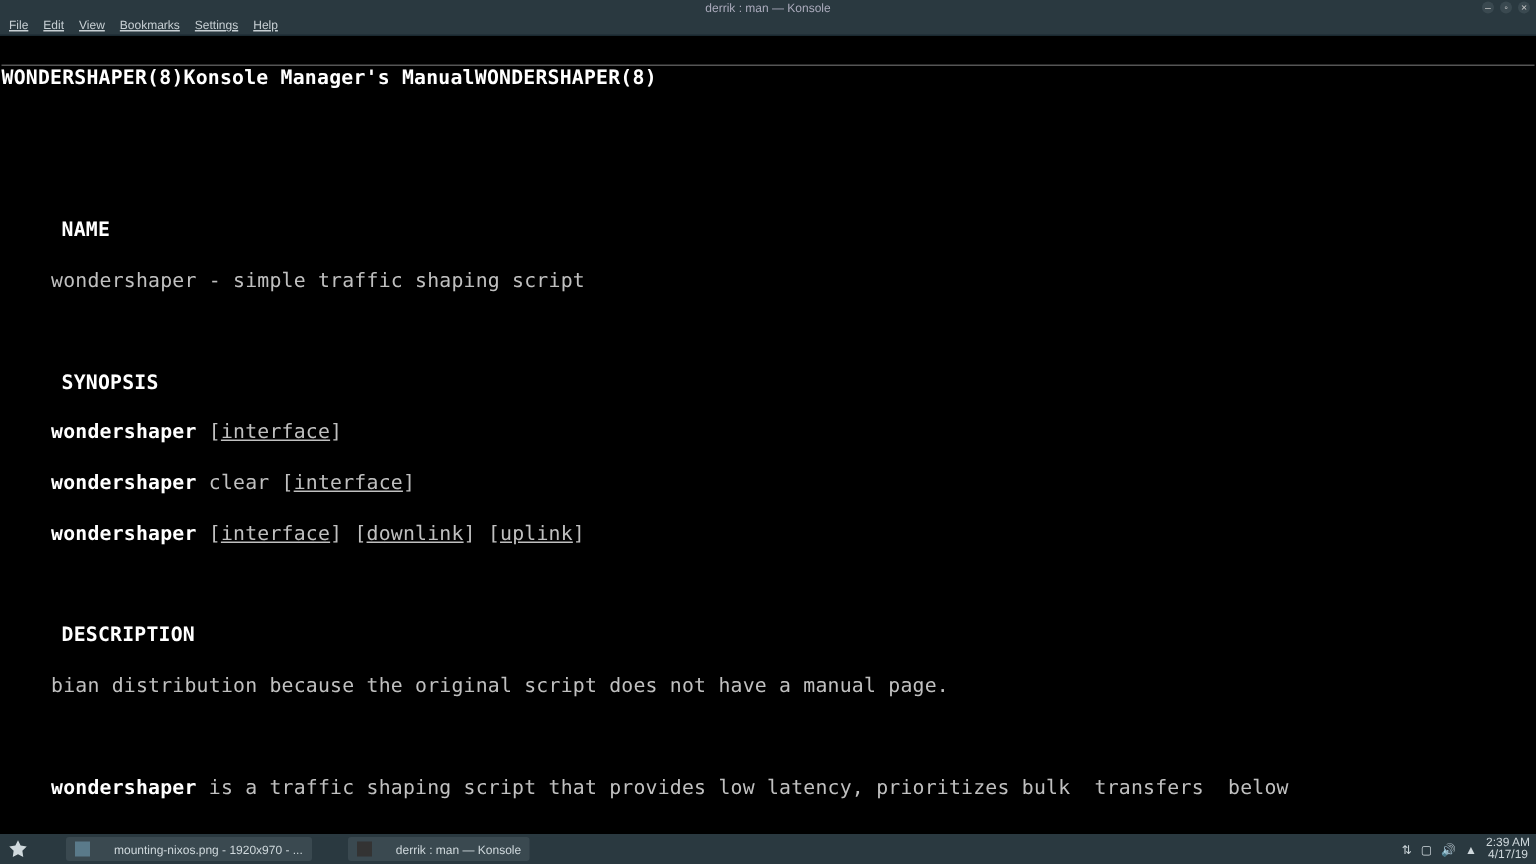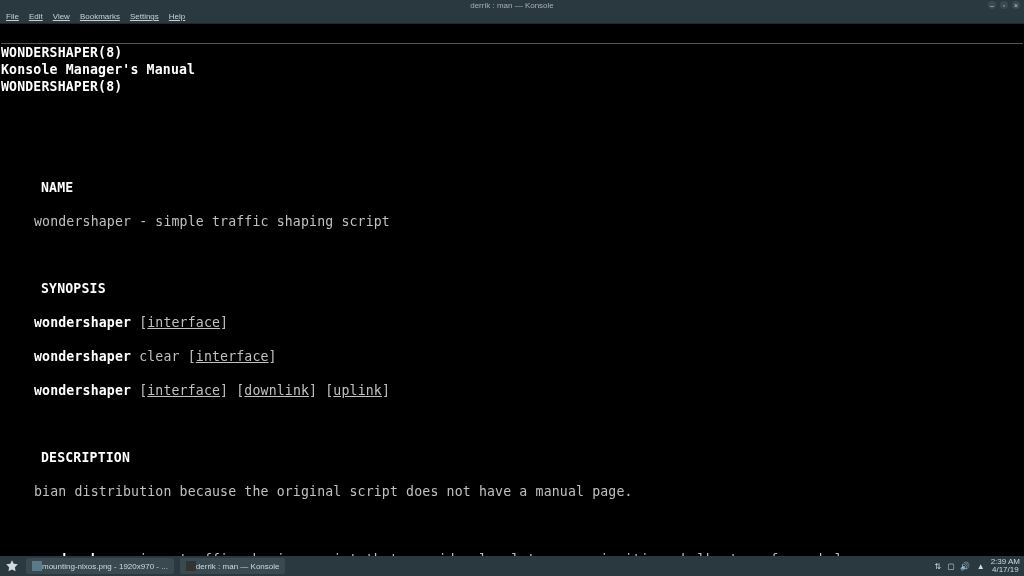"WONDERSHAPER(8)" .hdrline { flex-direction: column -> none }
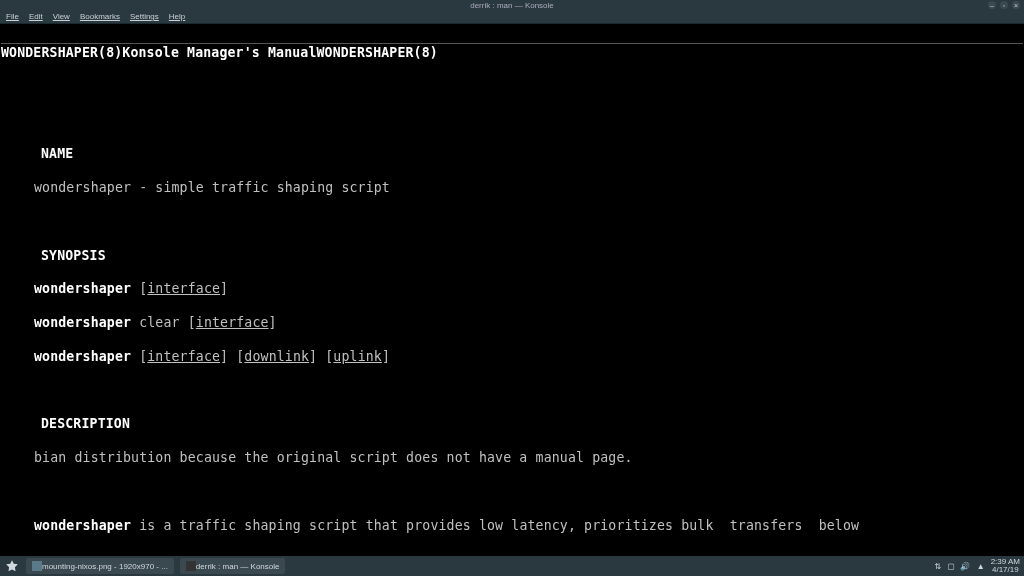"mounting-nixos.png - 1920x970 - ..." .taskbar .task { gap: 0 -> 16px; margin-left: none -> 18px }
